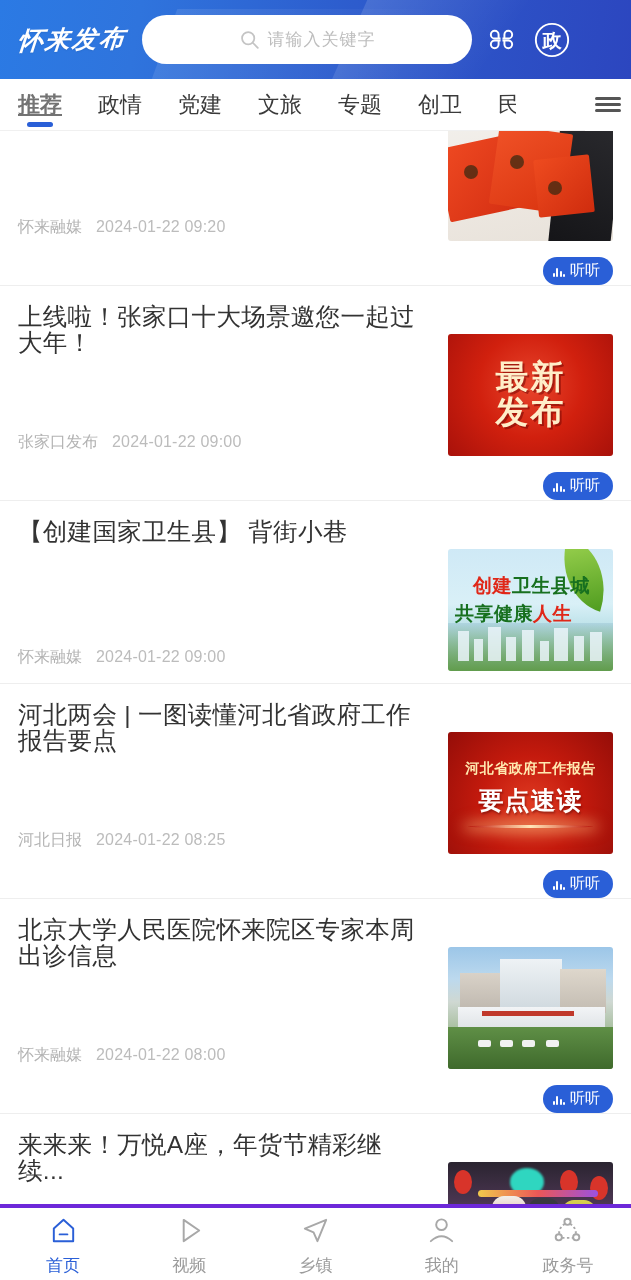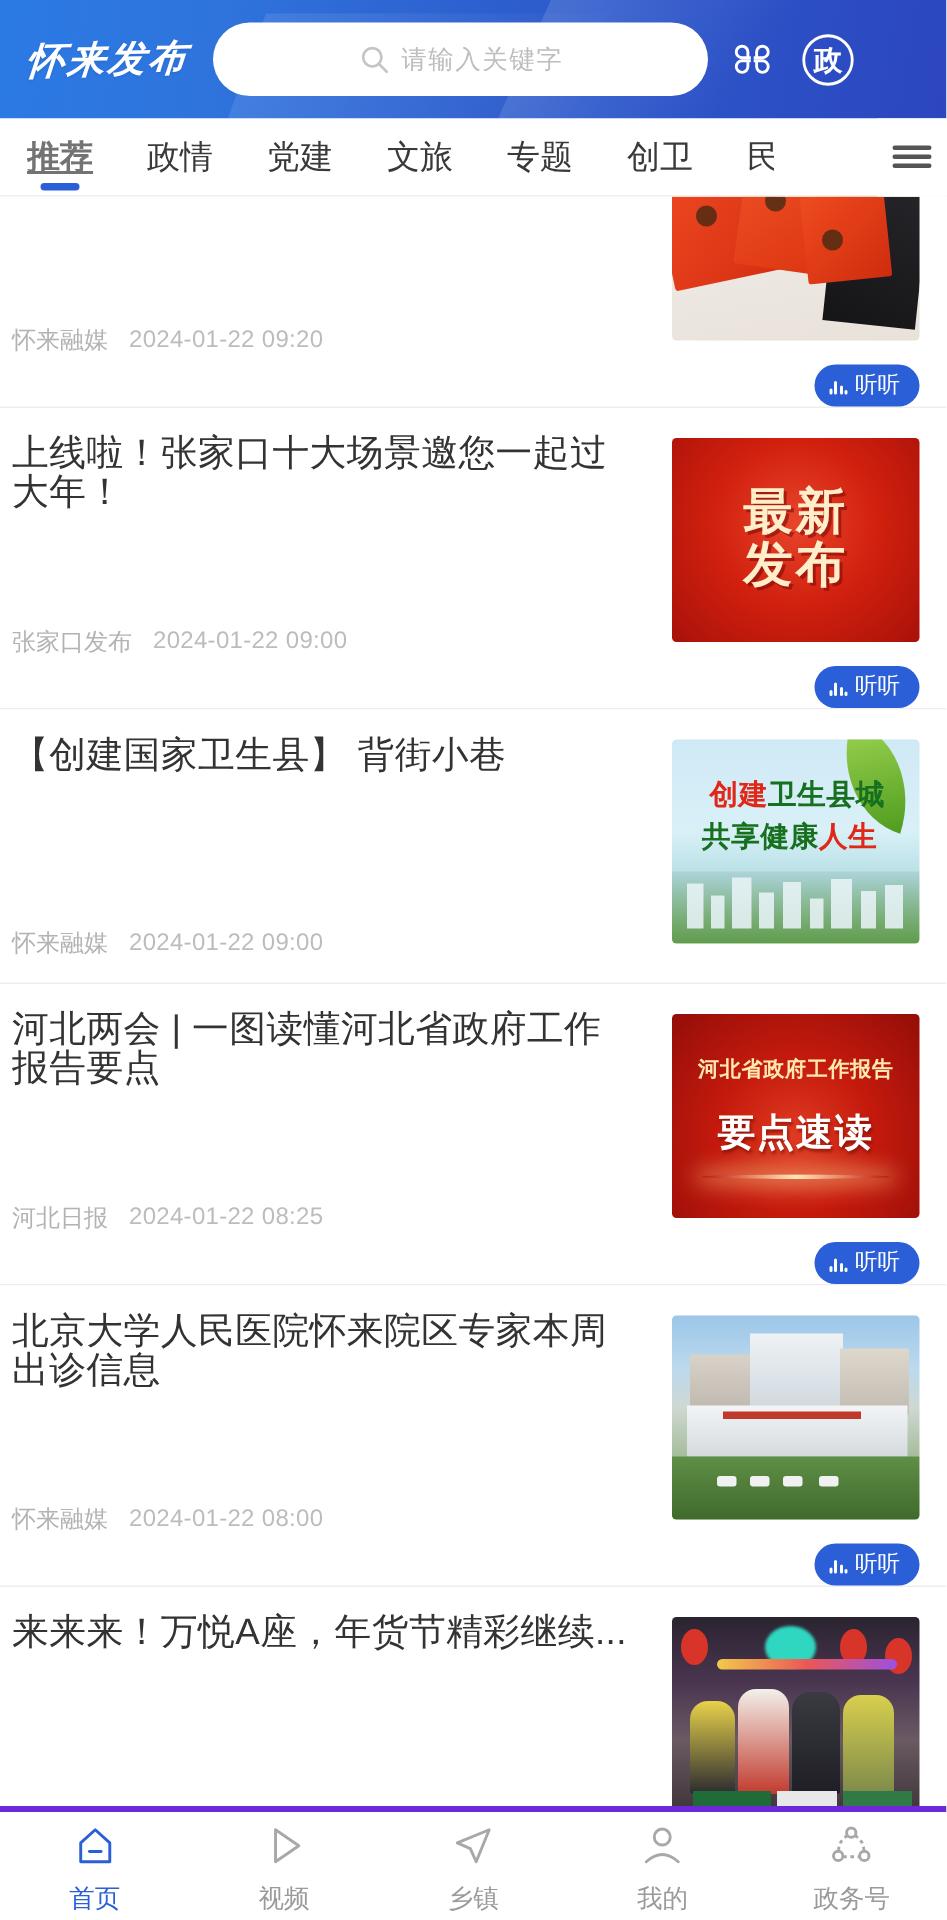"怀来融媒" .news-item { padding: 18px 18px 0 8px -> 18px 18px 0 18px }
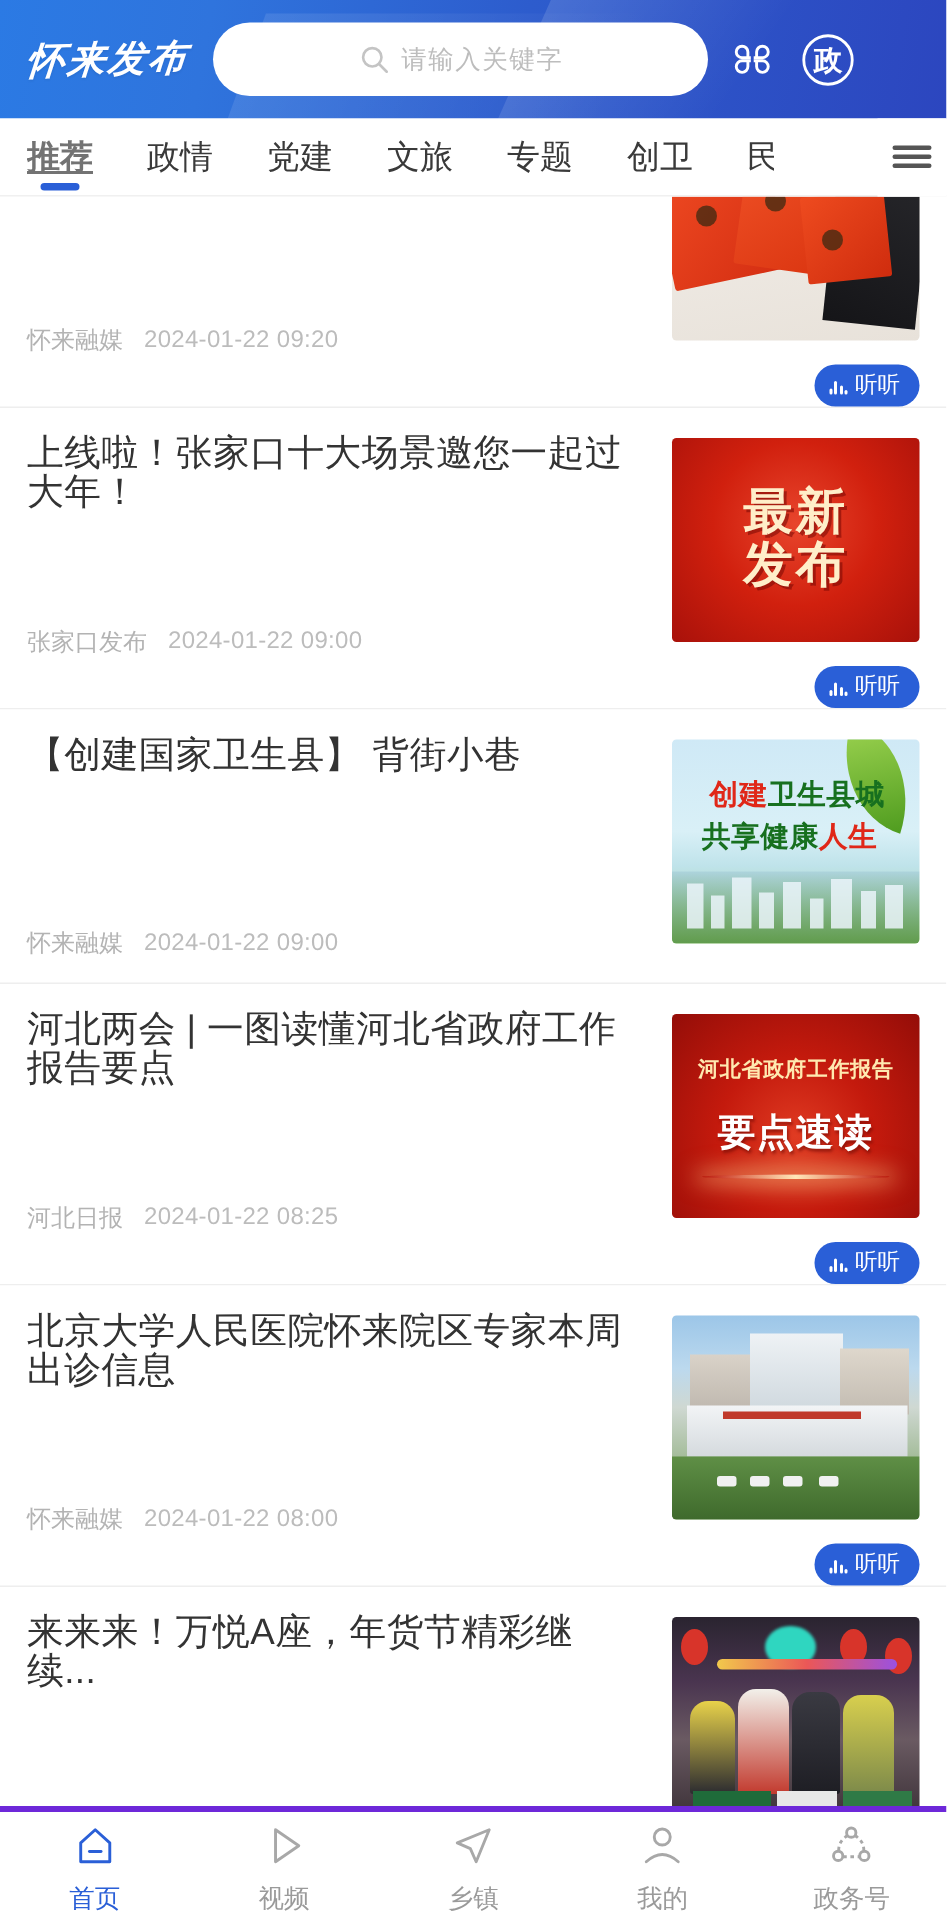"最新" .ni-thumb { height: 136px -> 122px; margin-top: none -> 28px }
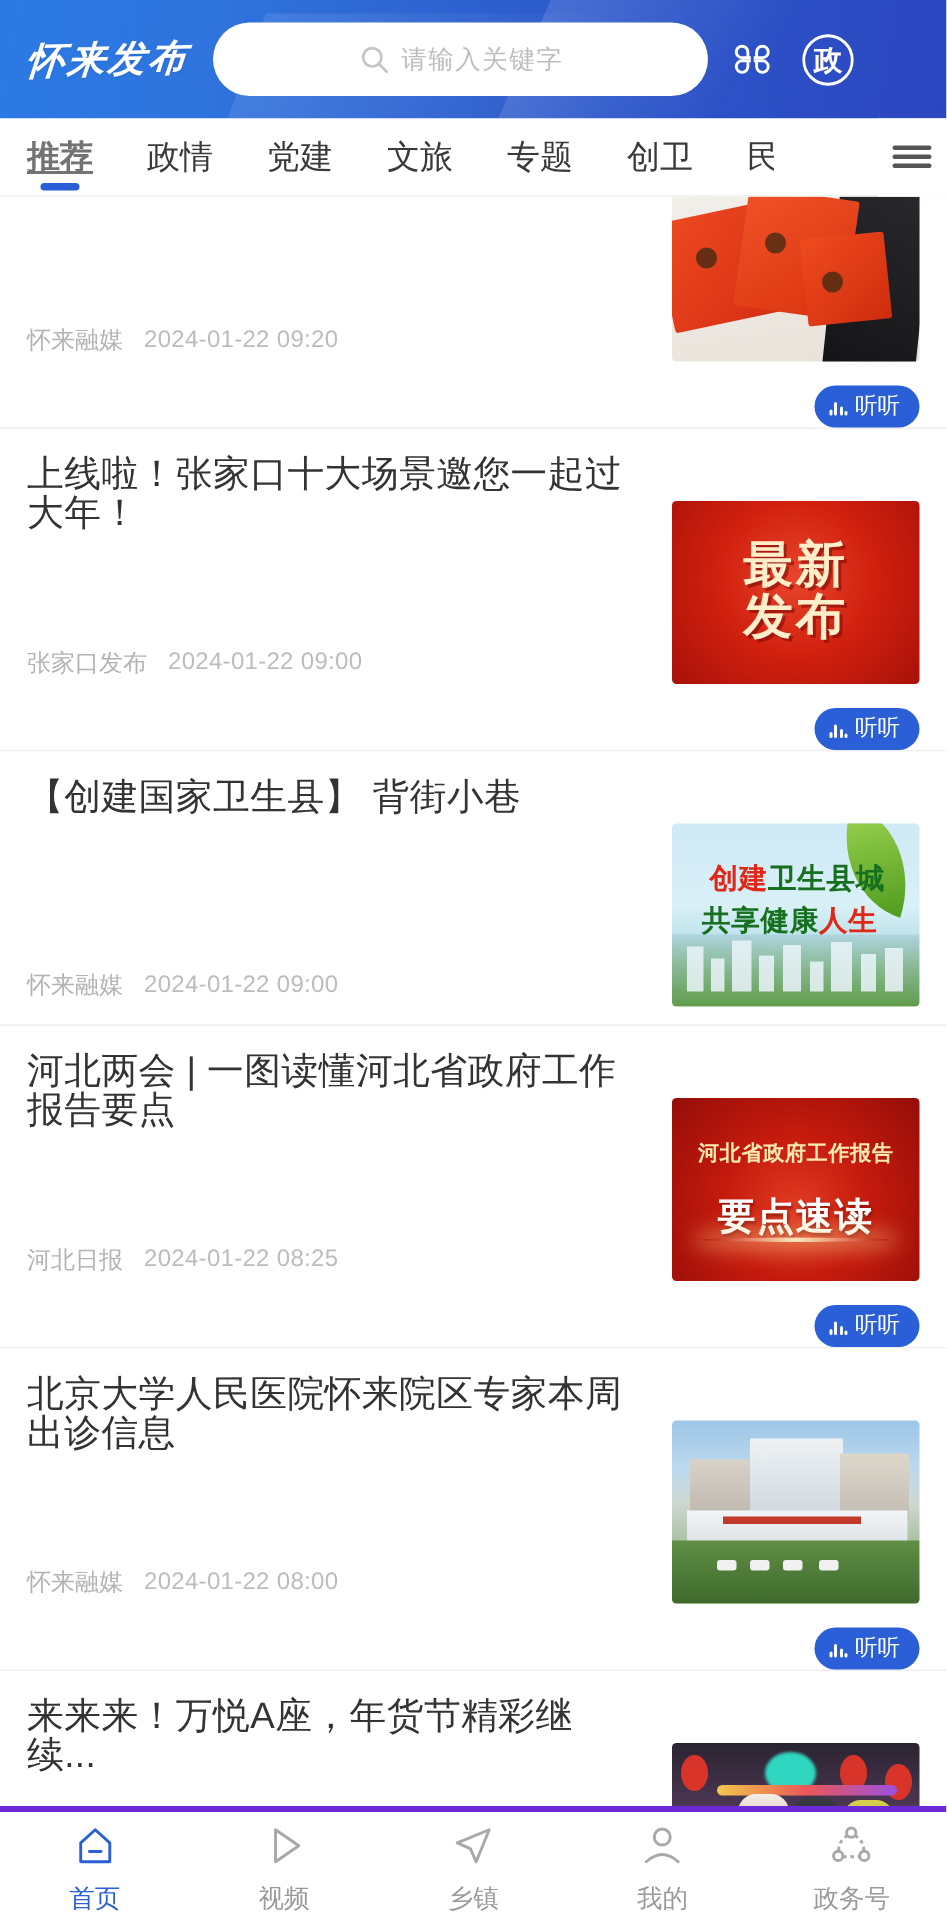"共享健康人生" .thumb-health .l2 { left: 20px -> 7px }
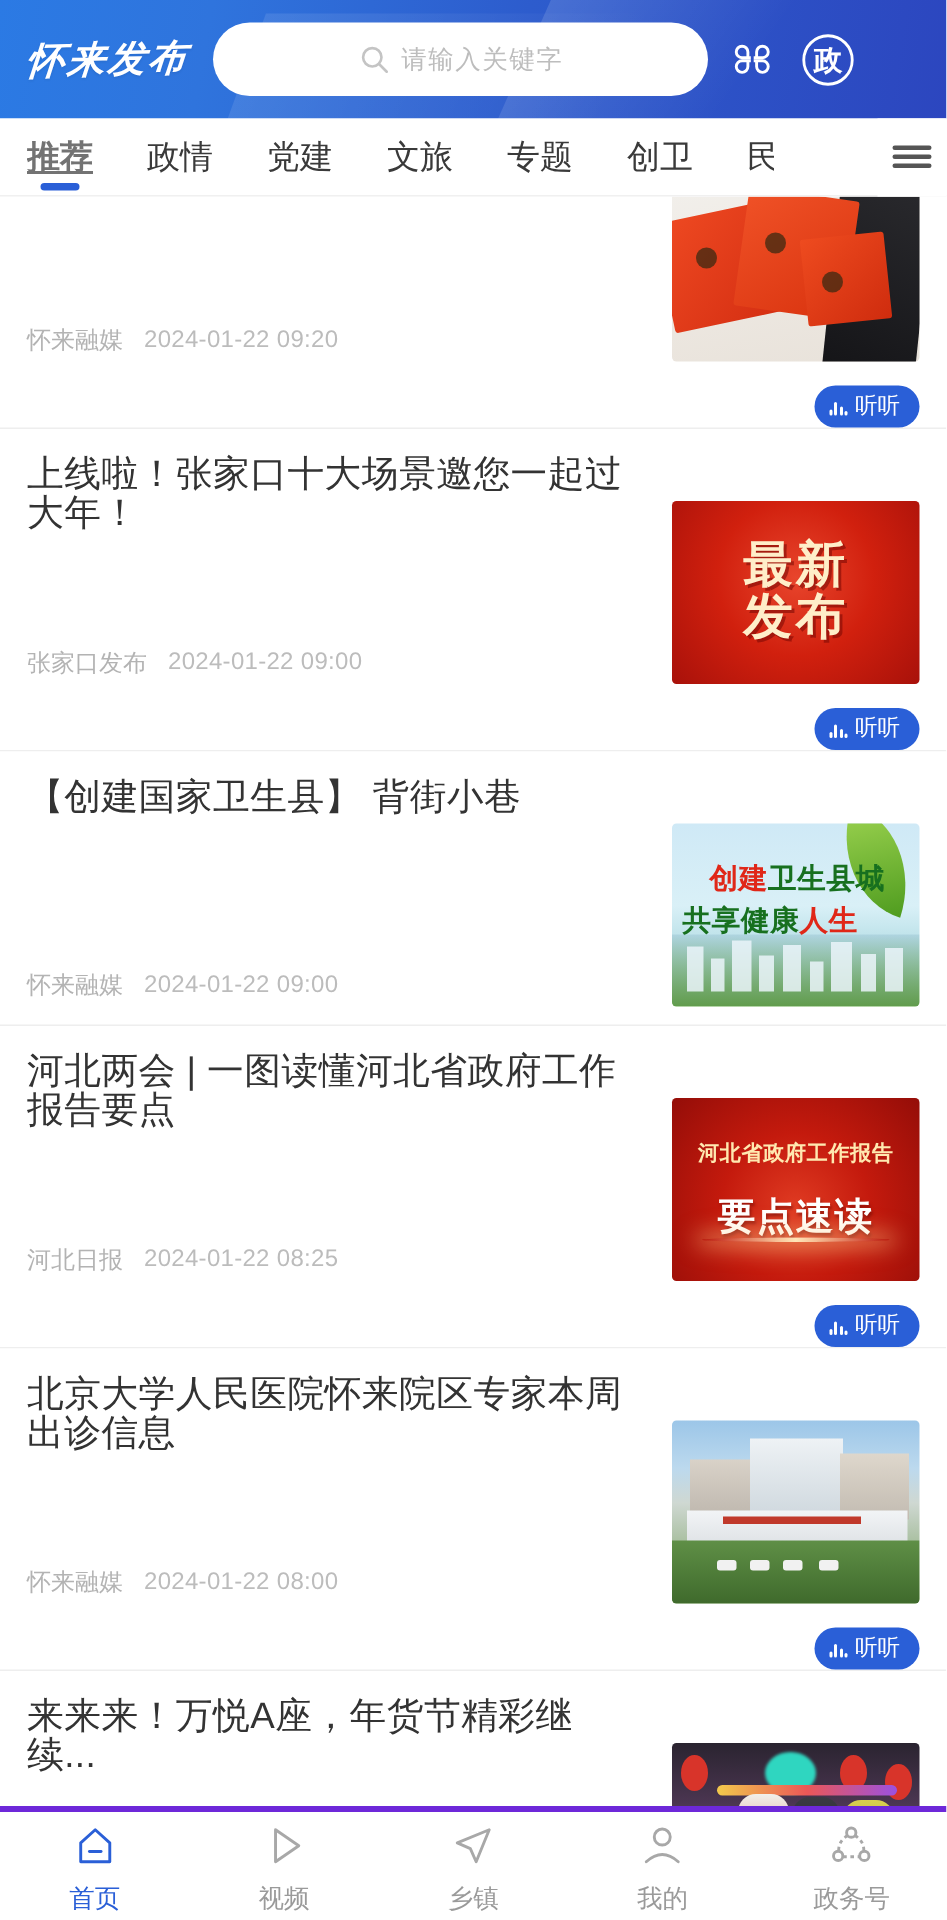"要点速读" .thumb-report .r2 { top: 62px -> 52px }
